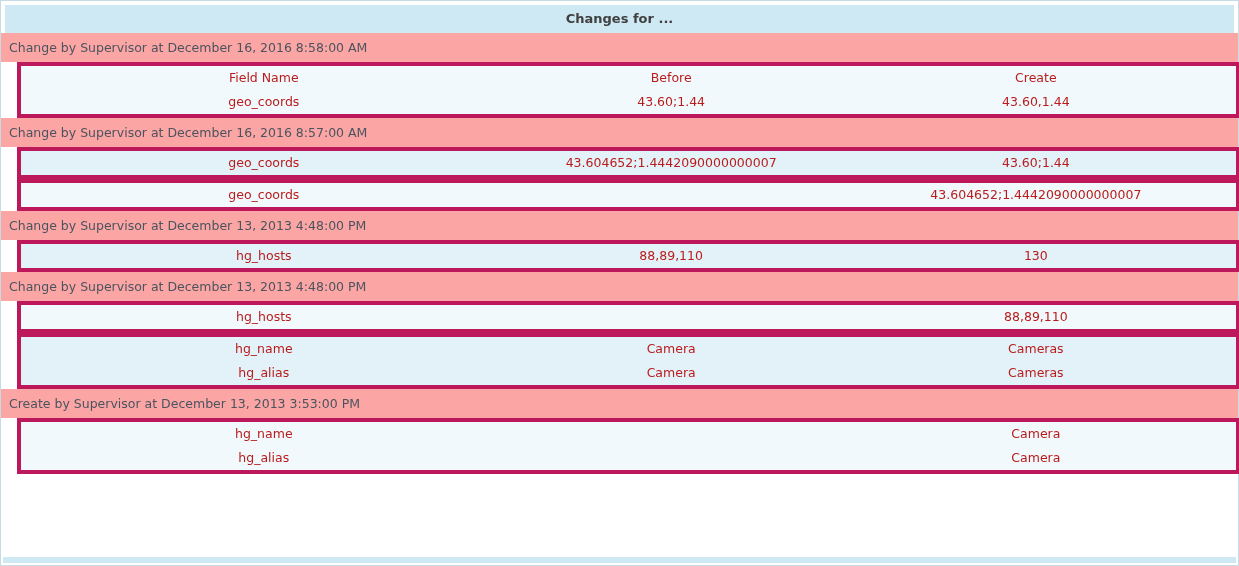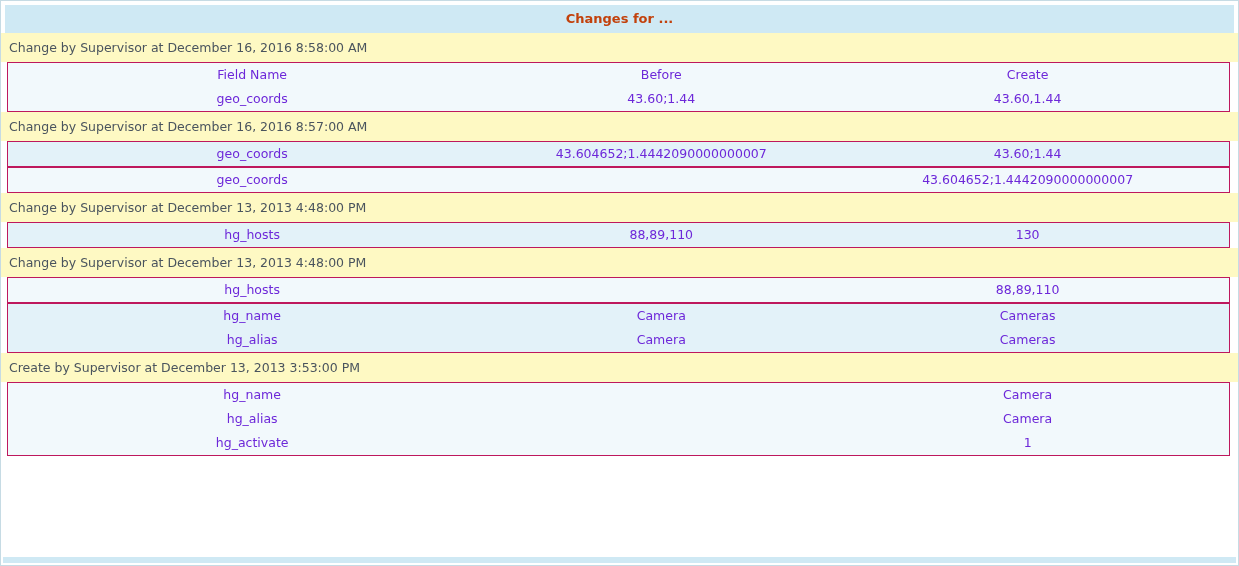"Changes for ..." .titlebar { color: #c2410c -> #404040 }
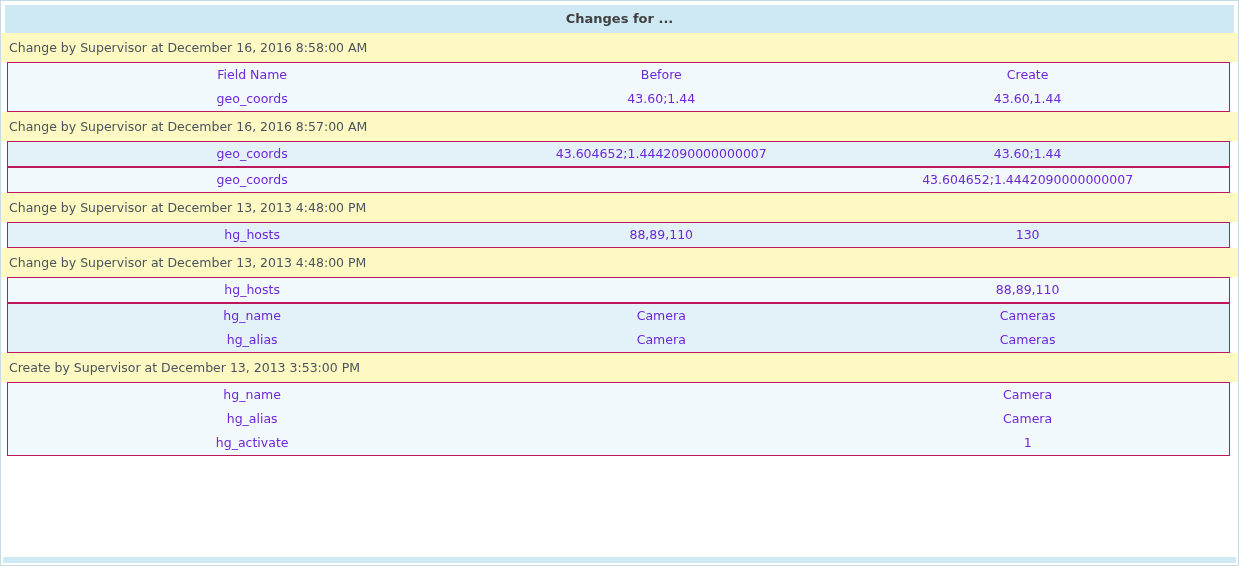"Change by Supervisor at December" .section-label { background: #fef9c3 -> #fca5a5 }
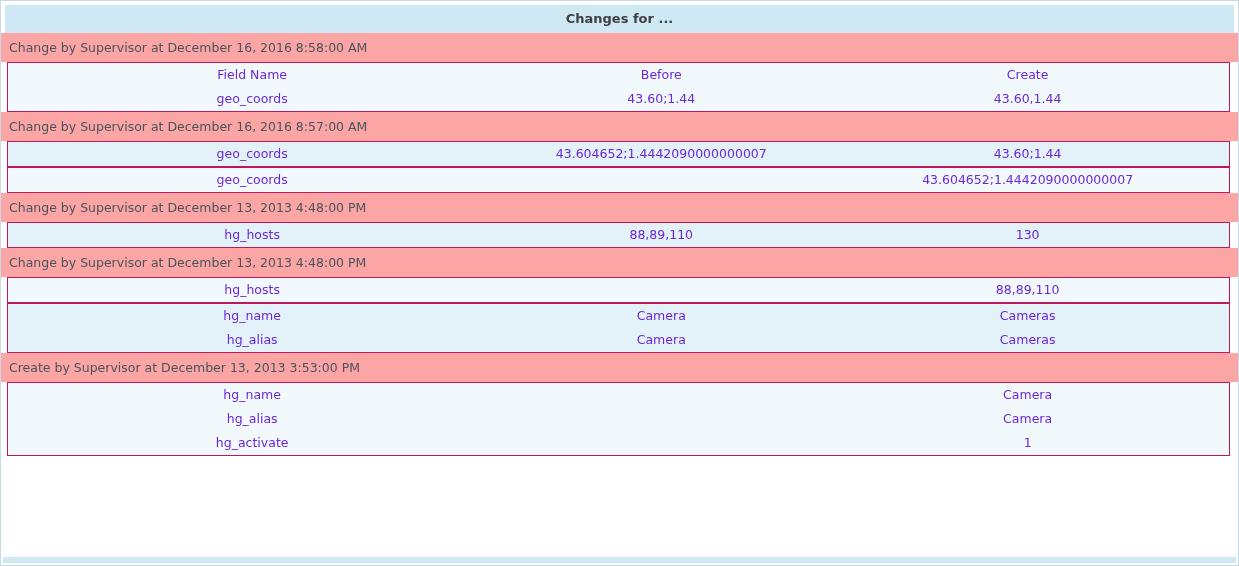"Field Name" table.changes { border: 1px solid #be185d -> 4px solid #be185d; color: #6d28d9 -> #b91c1c; margin: 0 6px -> 0 16px }
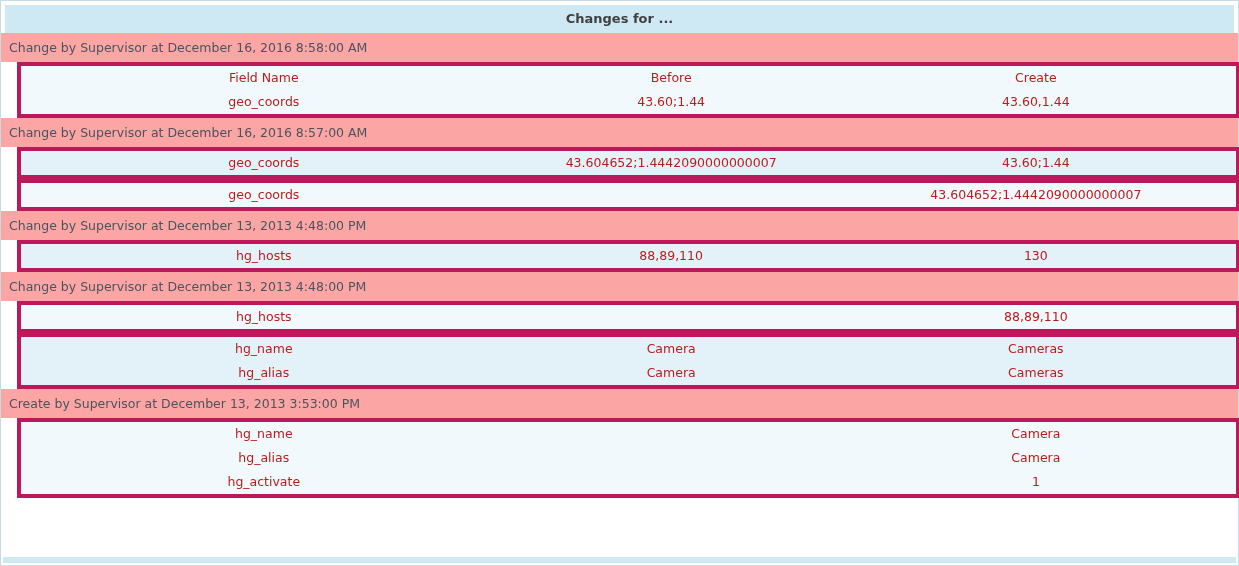"hg_activate" tr { html: <tr> <td>hg_activate</td> <td></td> <td>1</td> </tr> -> none }
